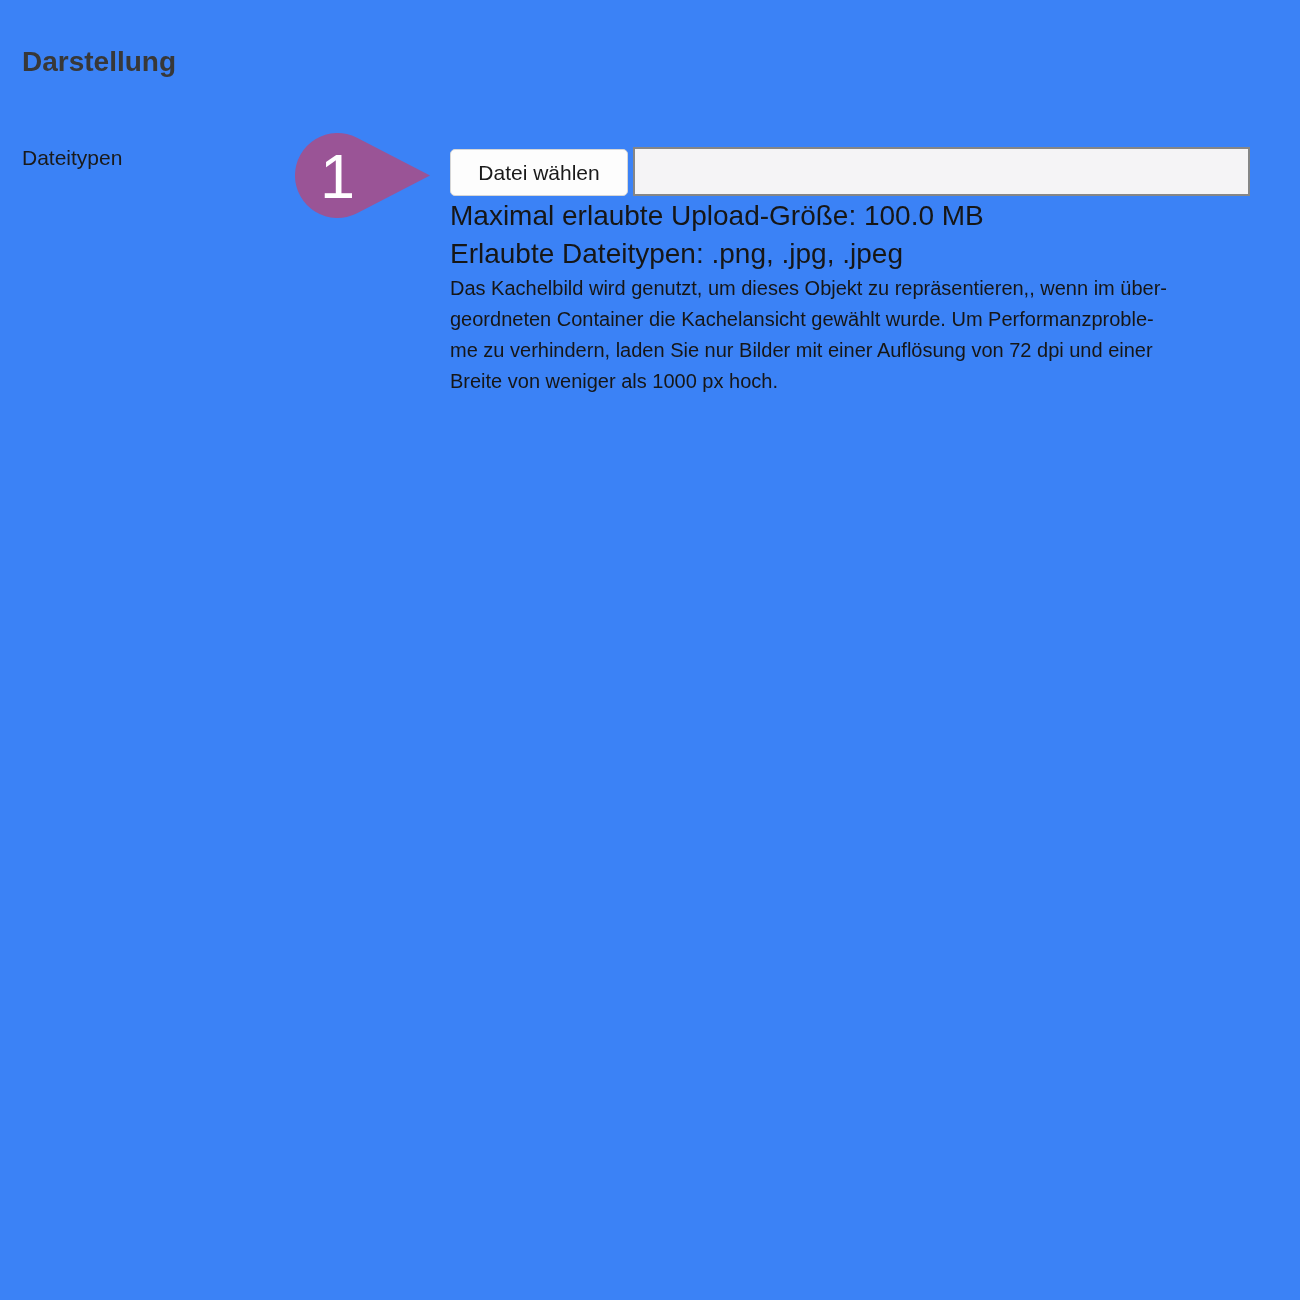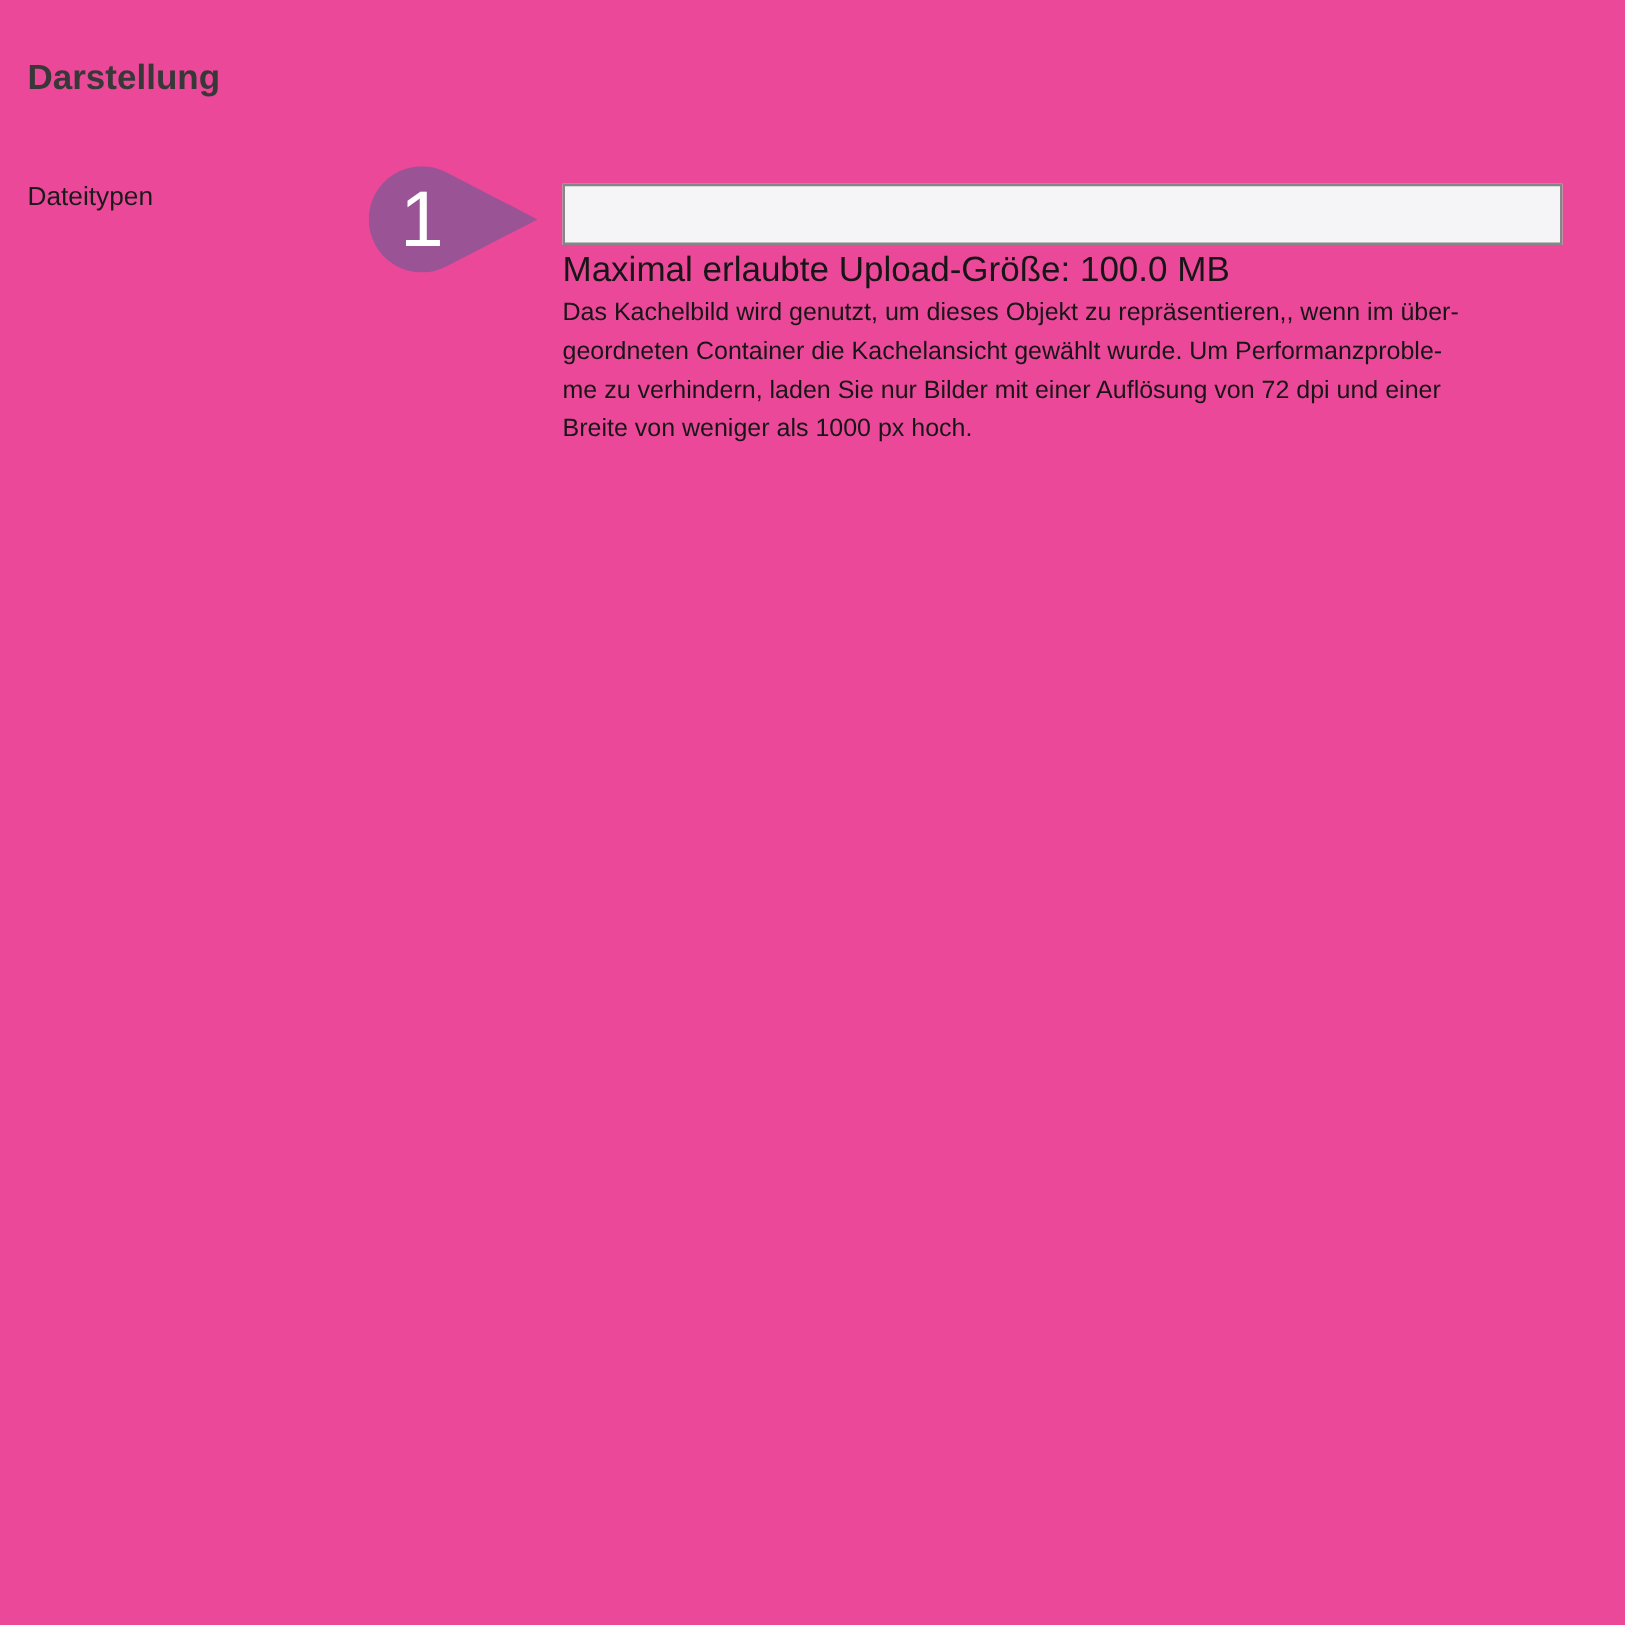"Darstellung" .page { background: #ec4899 -> #3b82f6 }
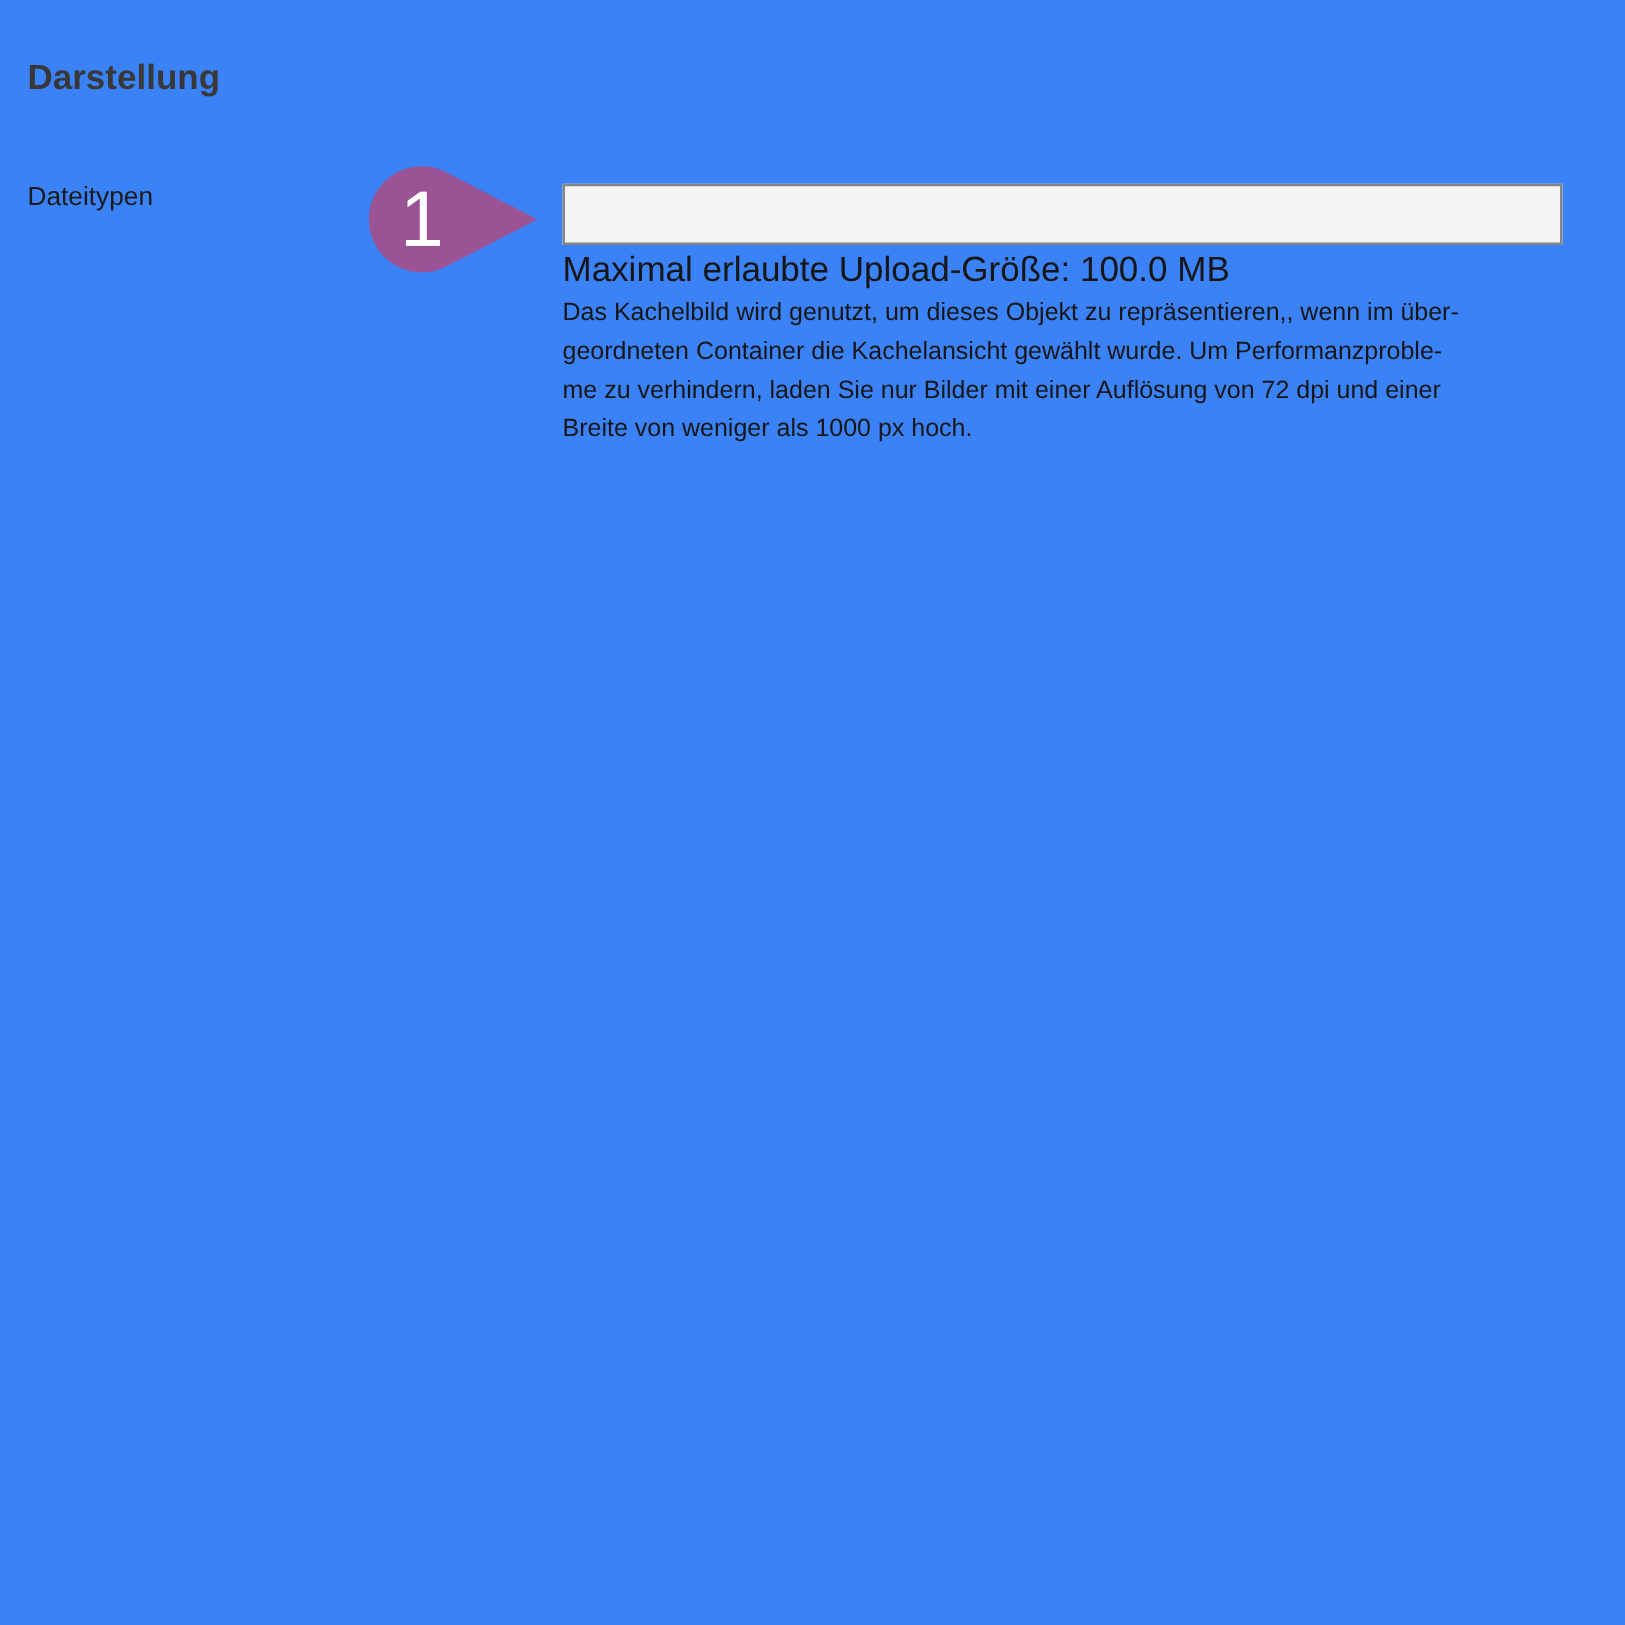"Datei wählen" button.file-btn { html: none -> <button>Datei wählen</button> }
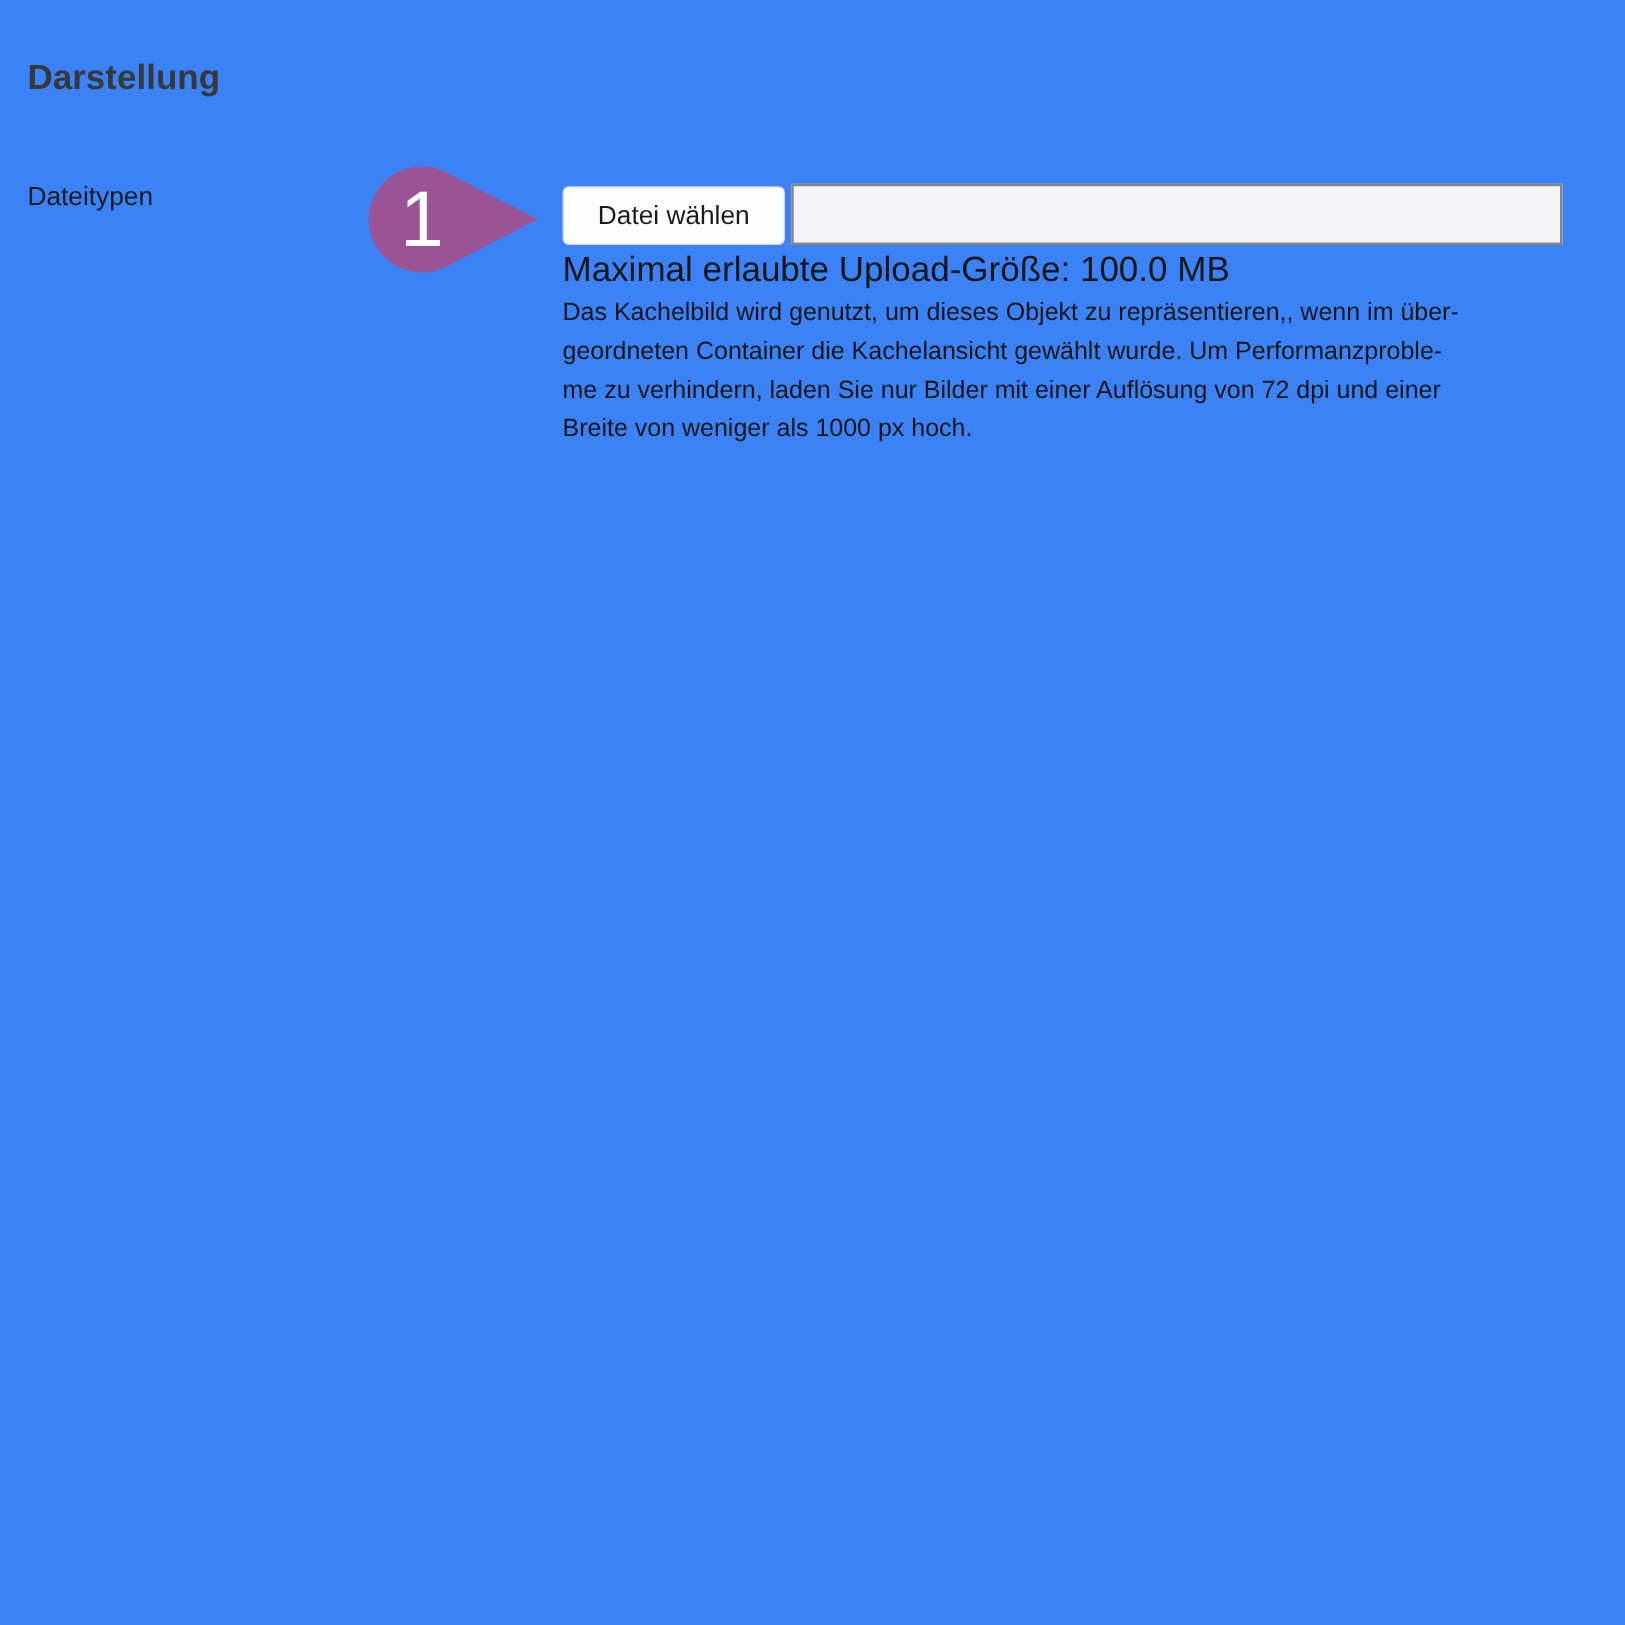"Erlaubte Dateitypen: .png, .jpg, .jpeg" div.hint { html: none -> <div>Erlaubte Dateitypen: .png, .jpg, .jpeg</div> }
